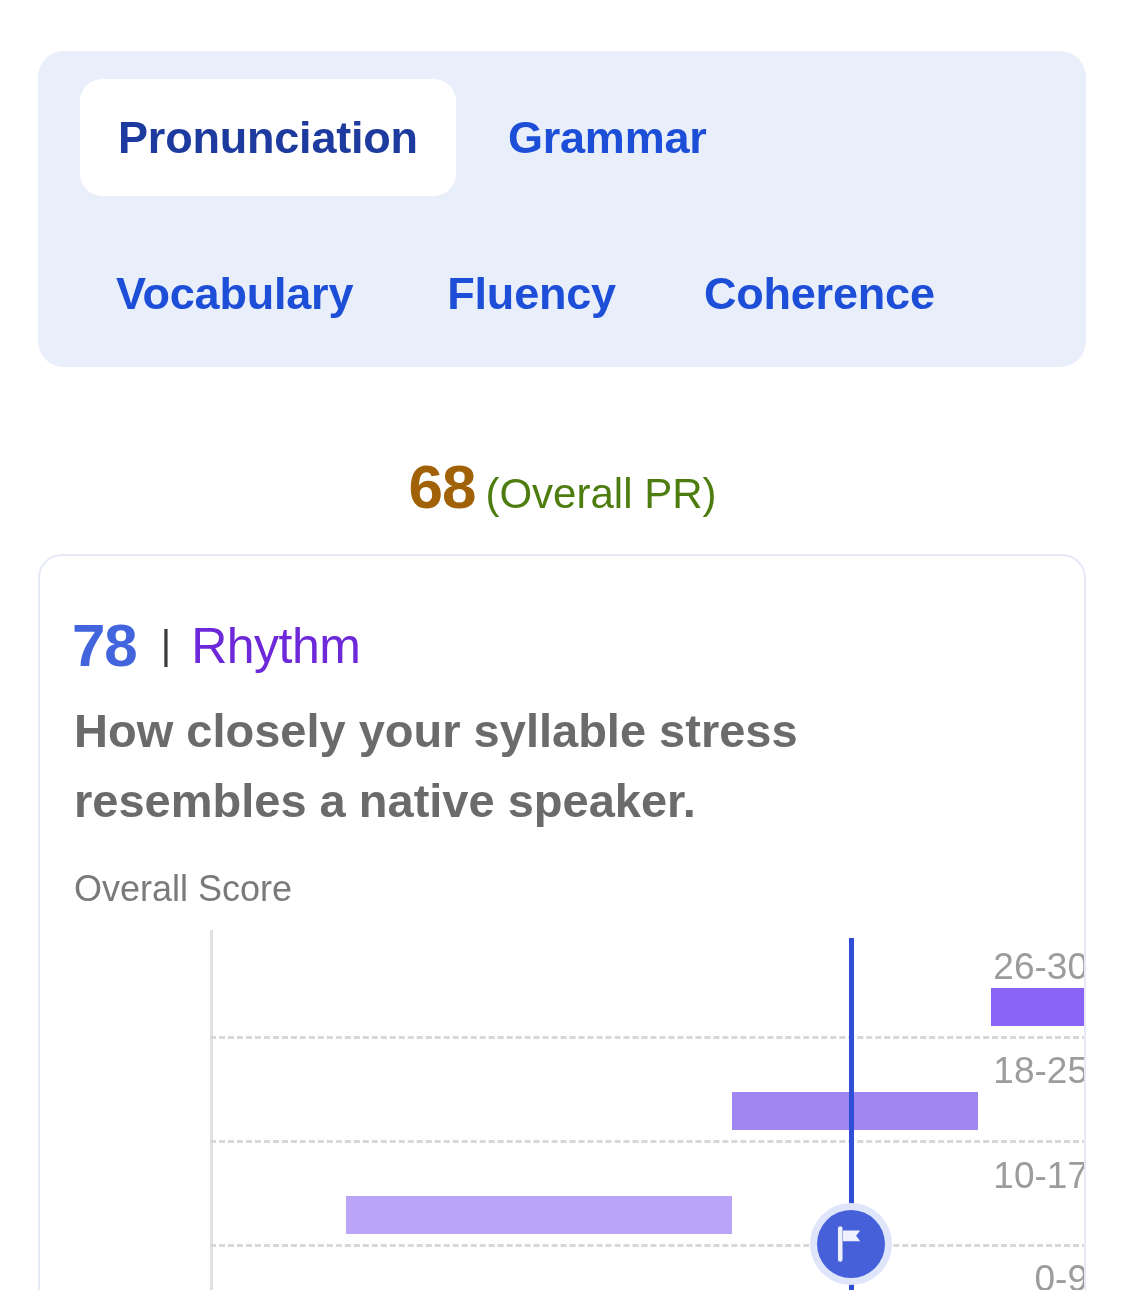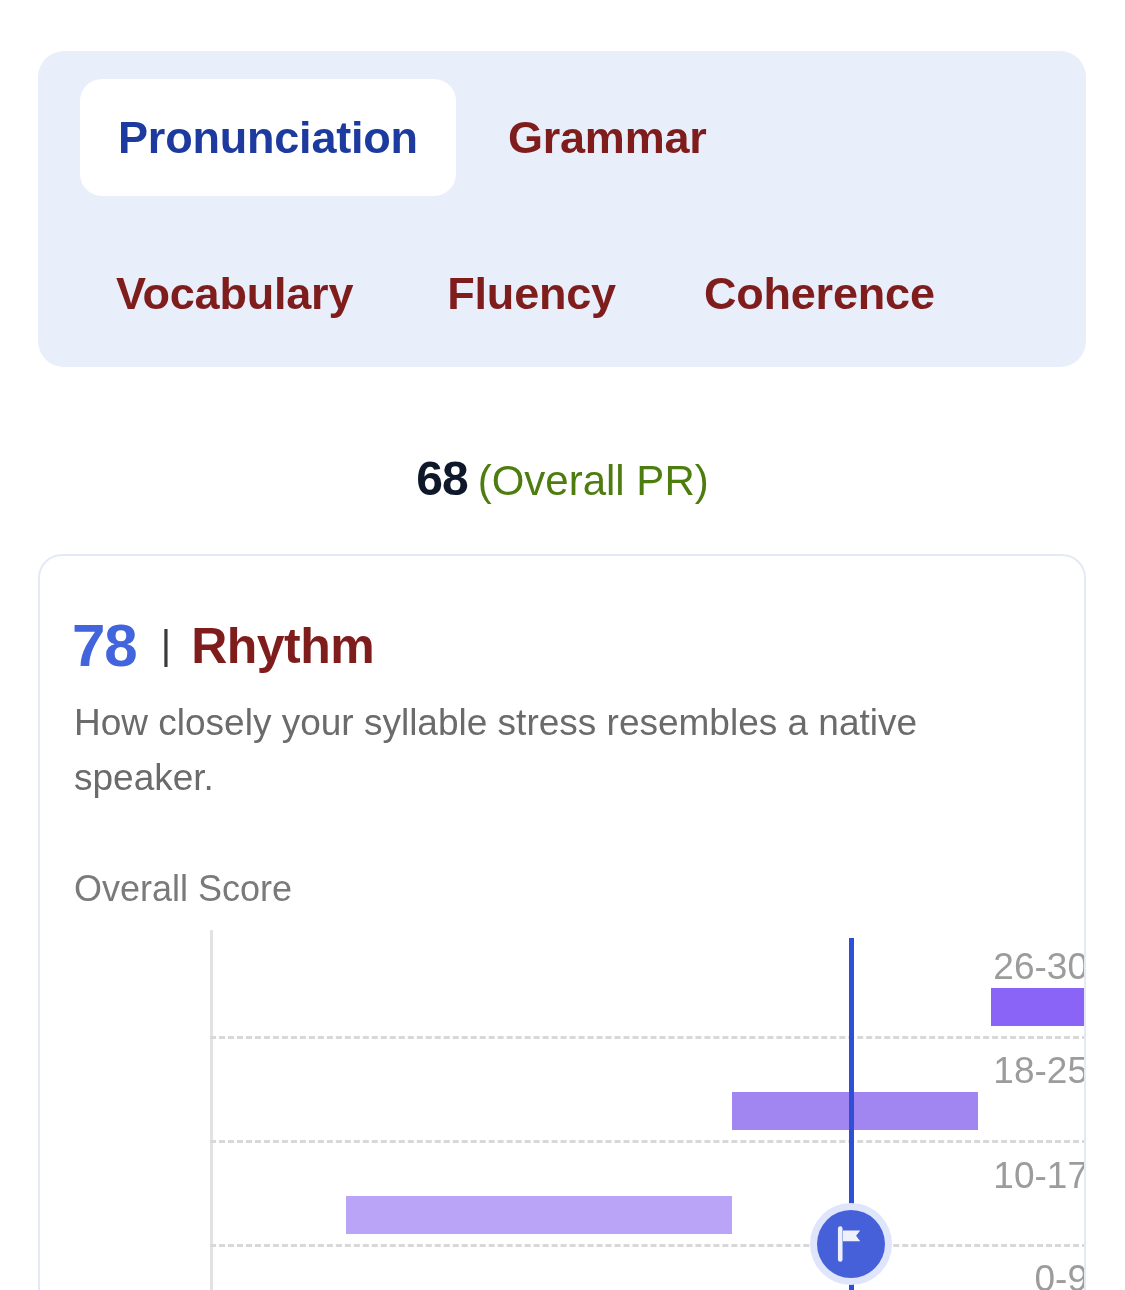"Grammar" .tab { color: #7f1d1d -> #1d4ed8 }
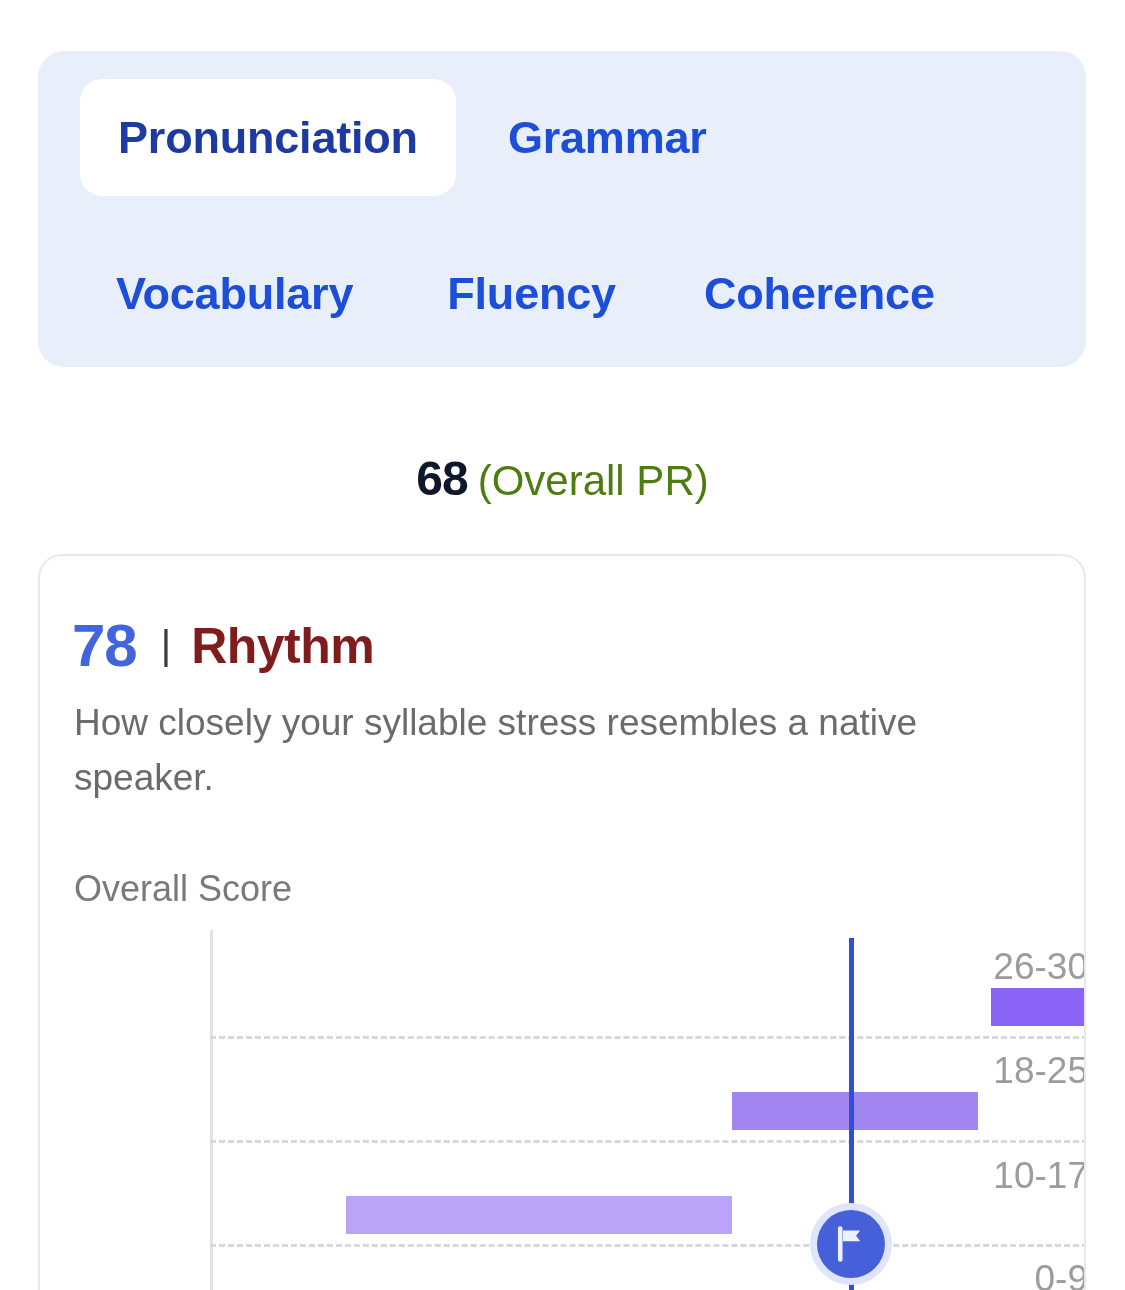"68" #overall-score-value { color: #0f172a -> #a16207; font-size: 48px -> 62px }
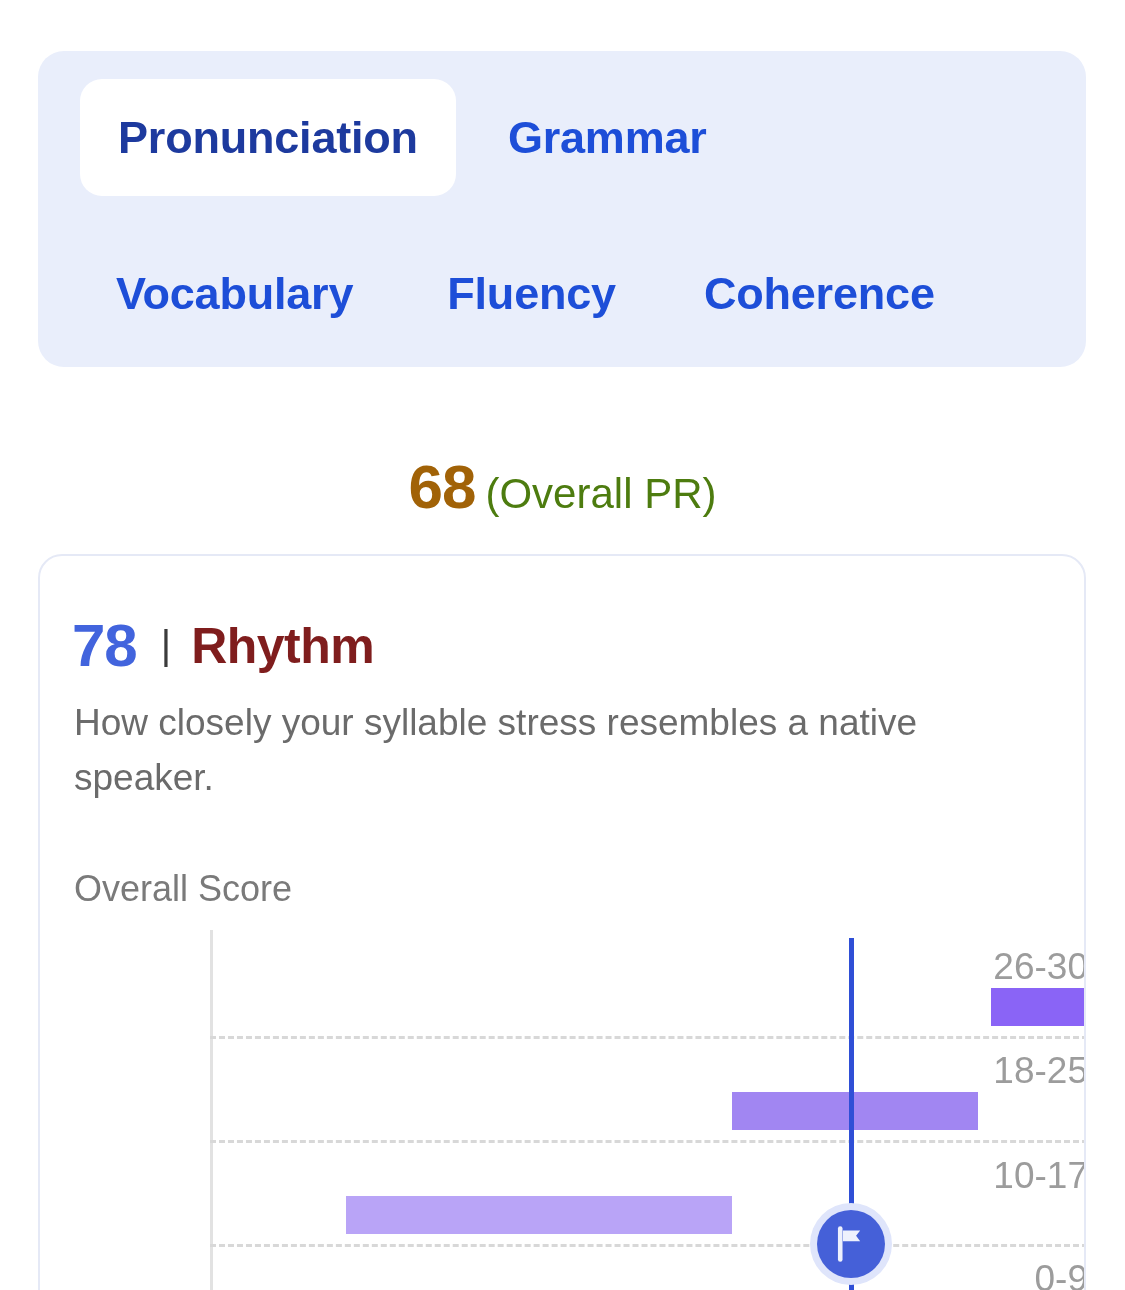"Rhythm" #card-title { color: #7f1d1d -> #6d28d9; font-weight: bold -> normal }
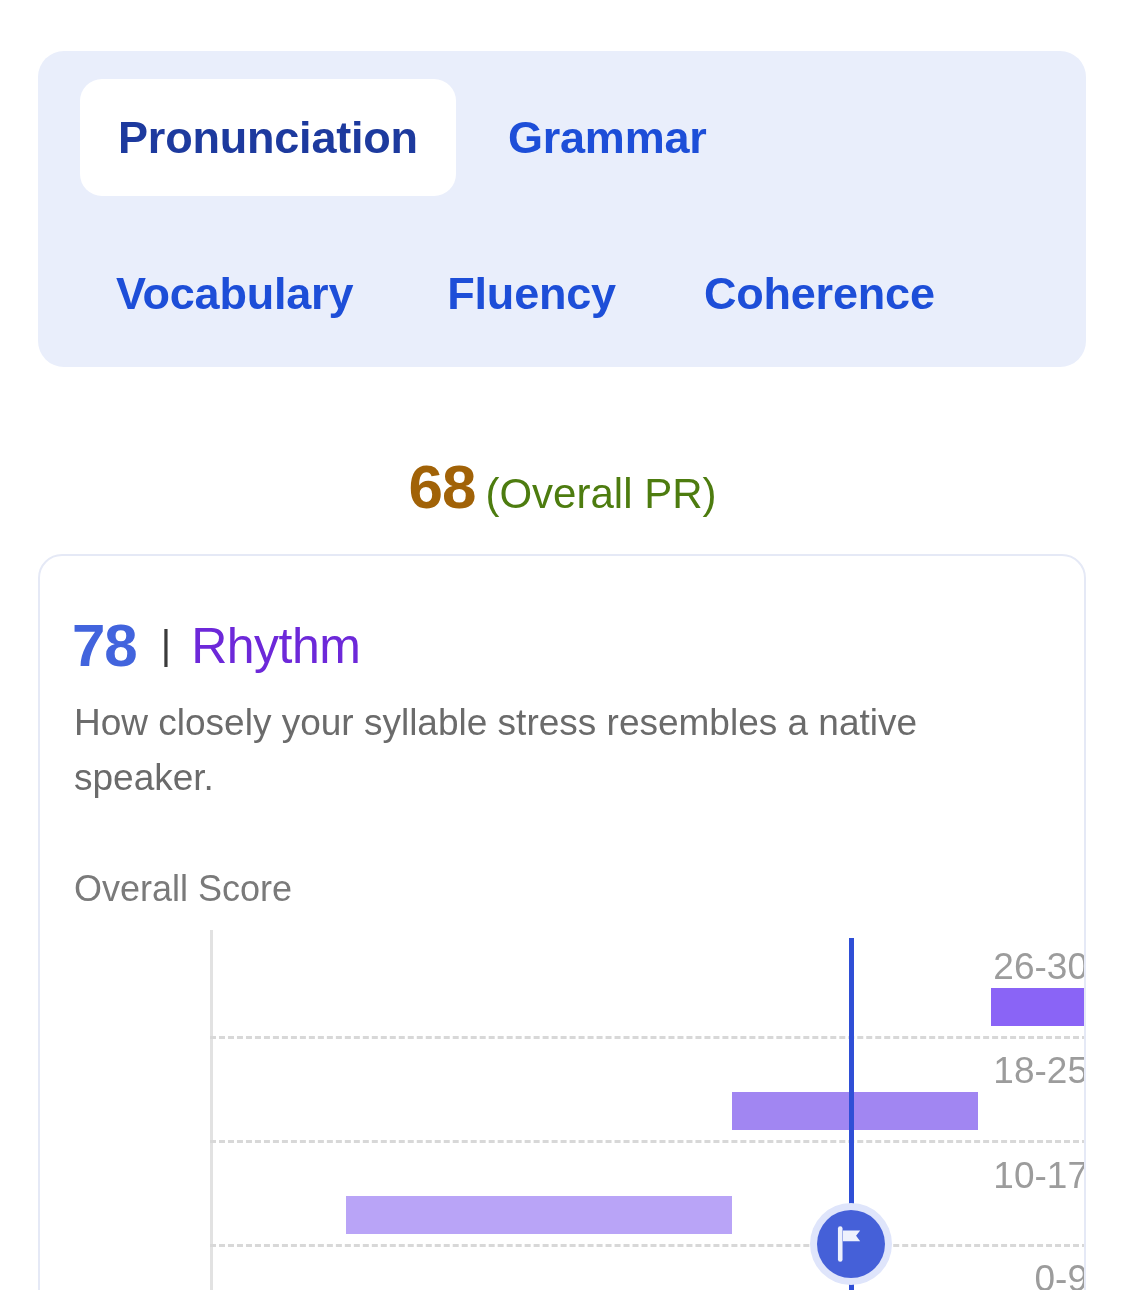"How closely your syllable stress" #card-description { font-size: 37px -> 47px; font-weight: 400 -> 700 }
